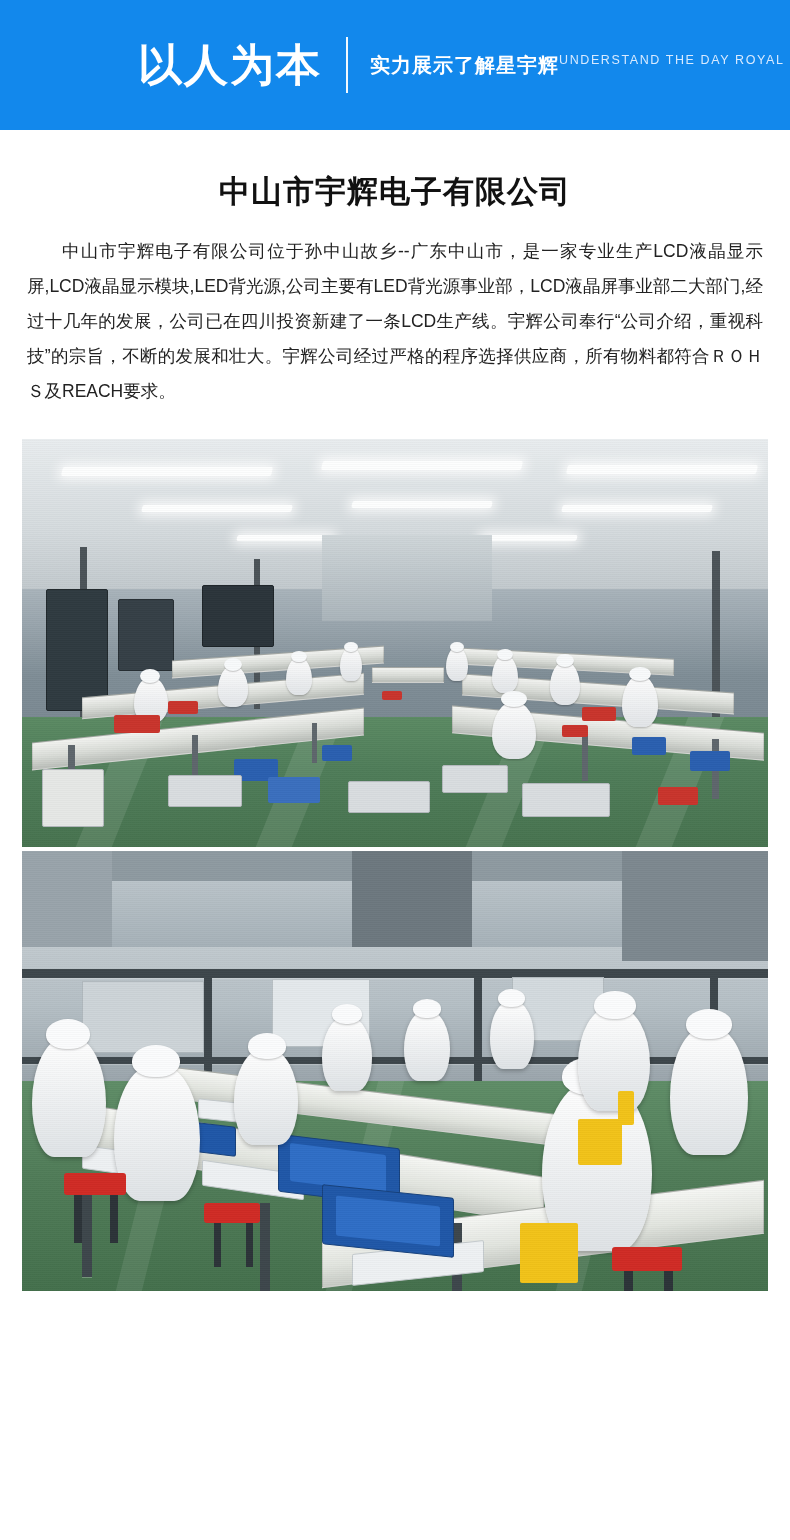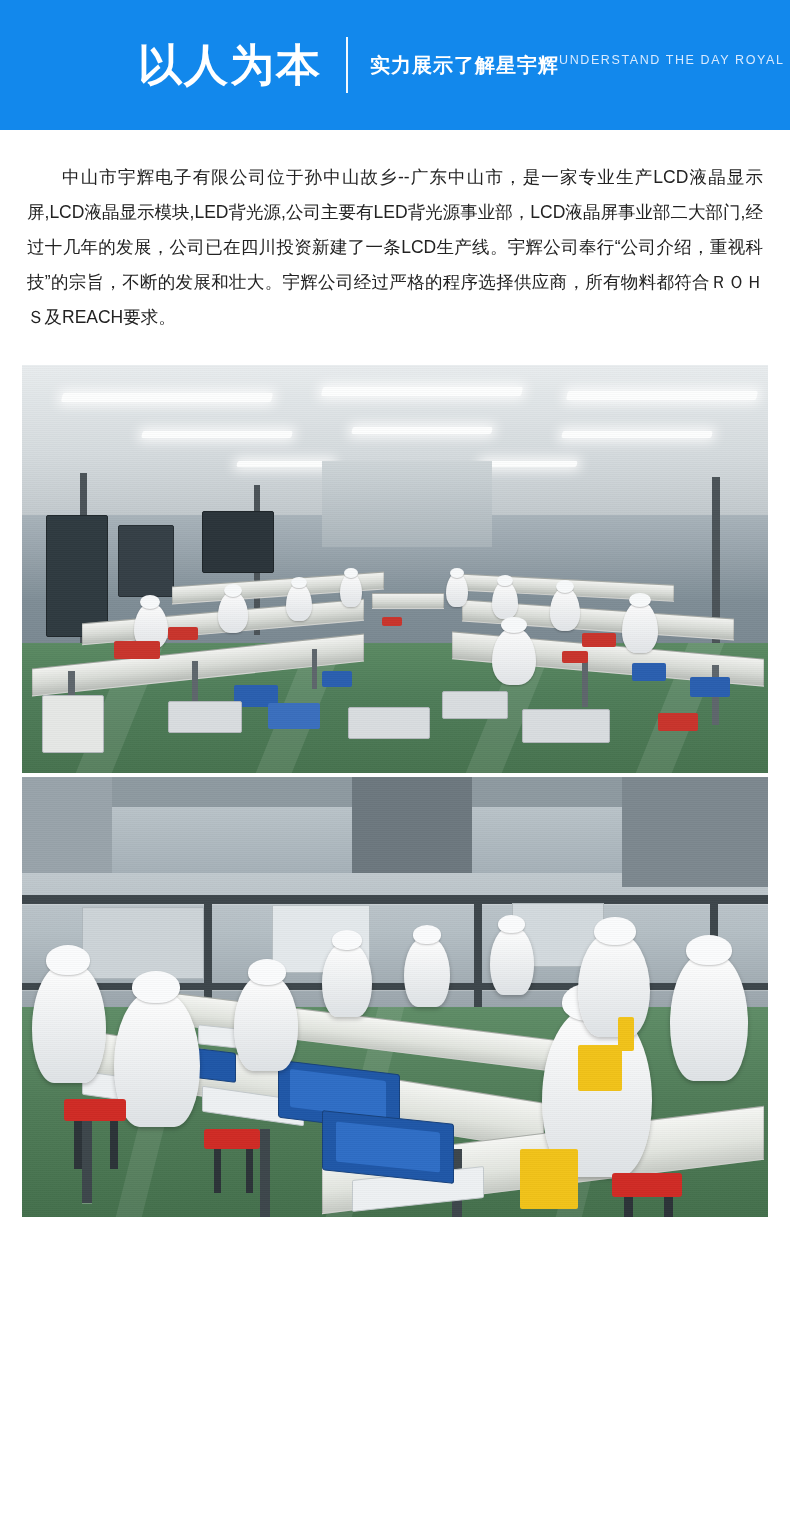"中山市宇辉电子有限公司" div.company-name { html: none -> <div>中山市宇辉电子有限公司</div> }
